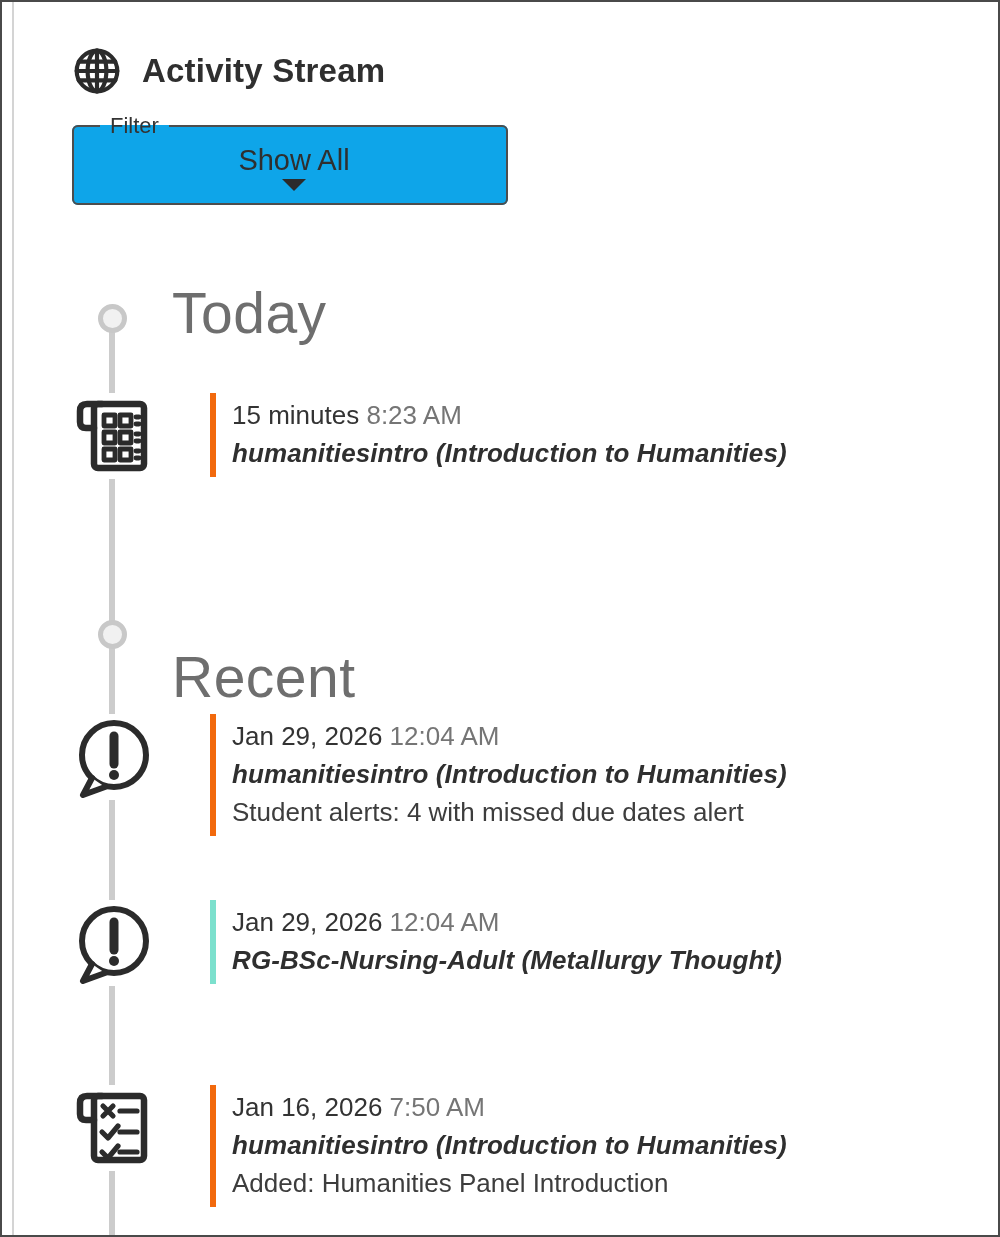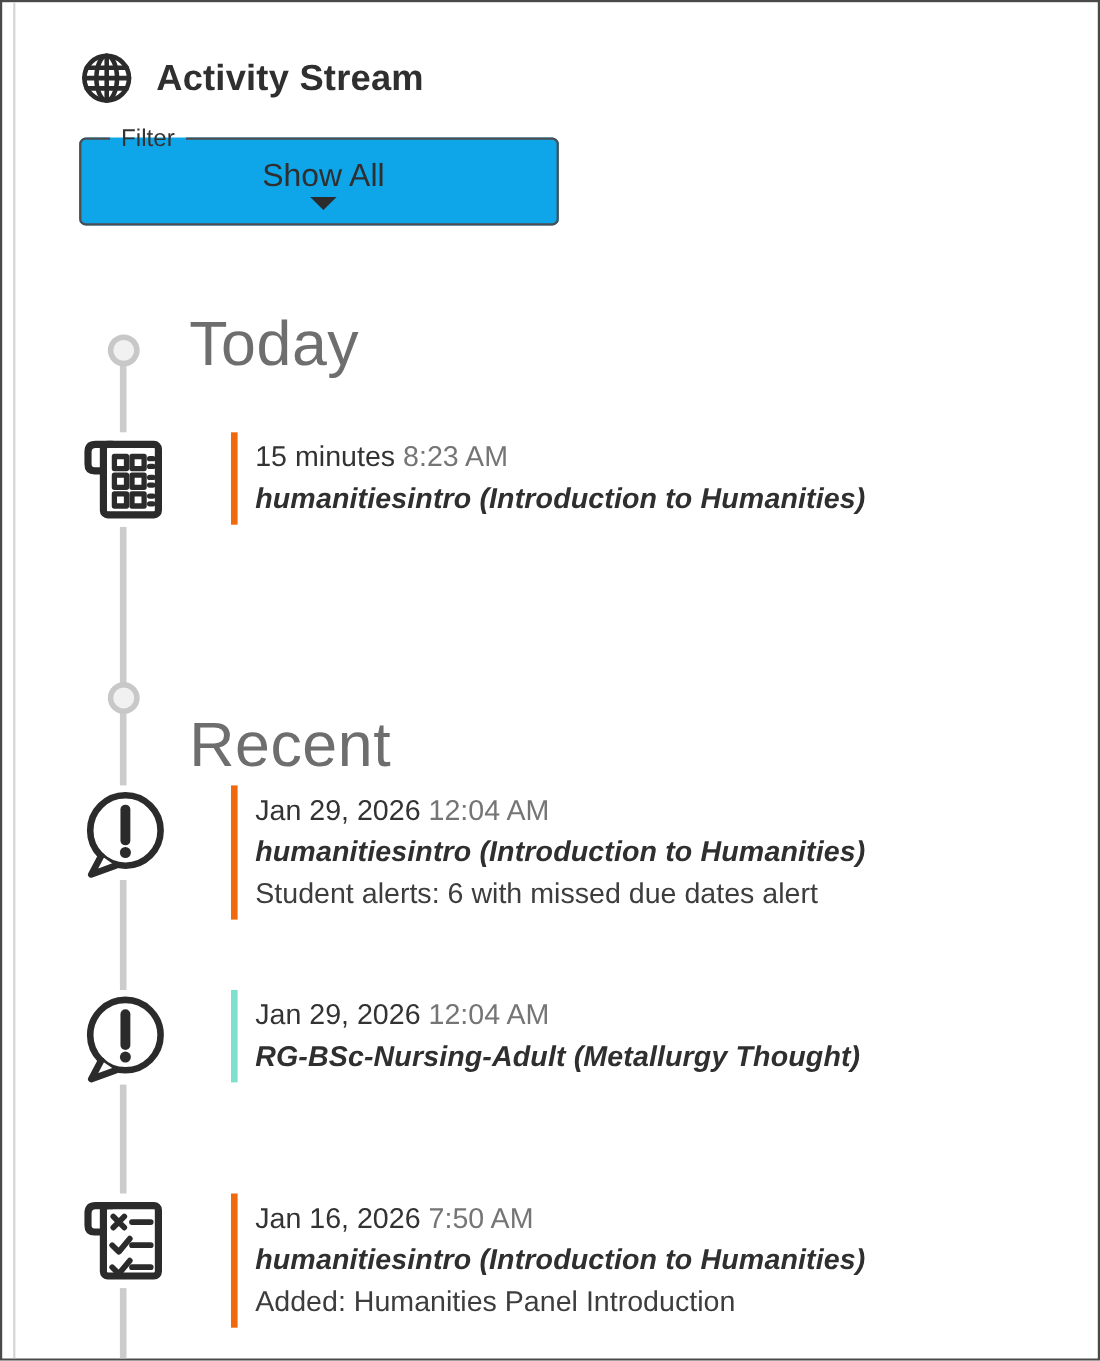"Student alerts: 6 with missed" div.entry-desc { text: 6 -> 4 }
